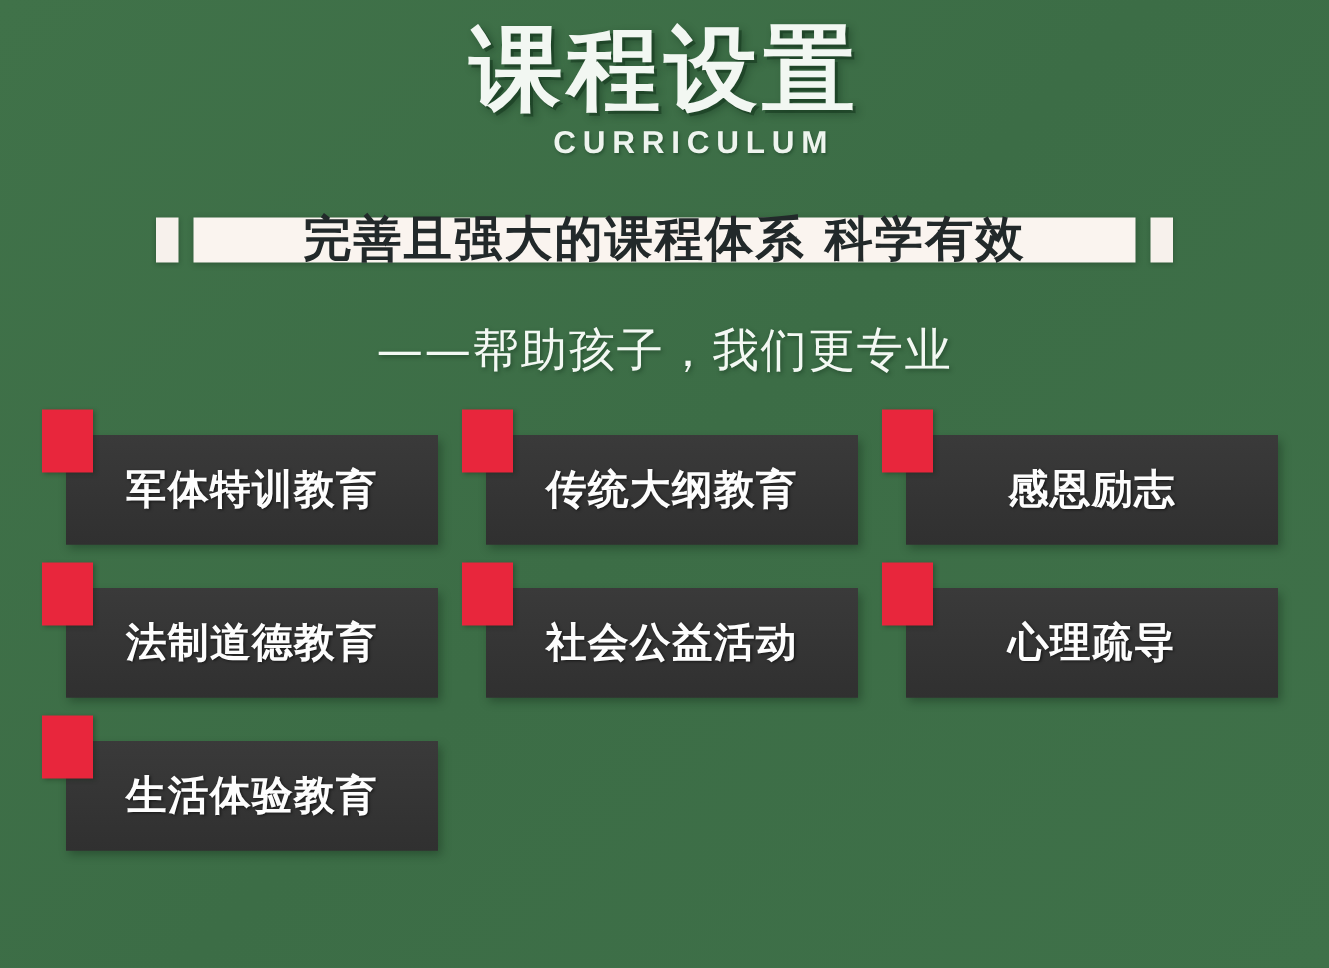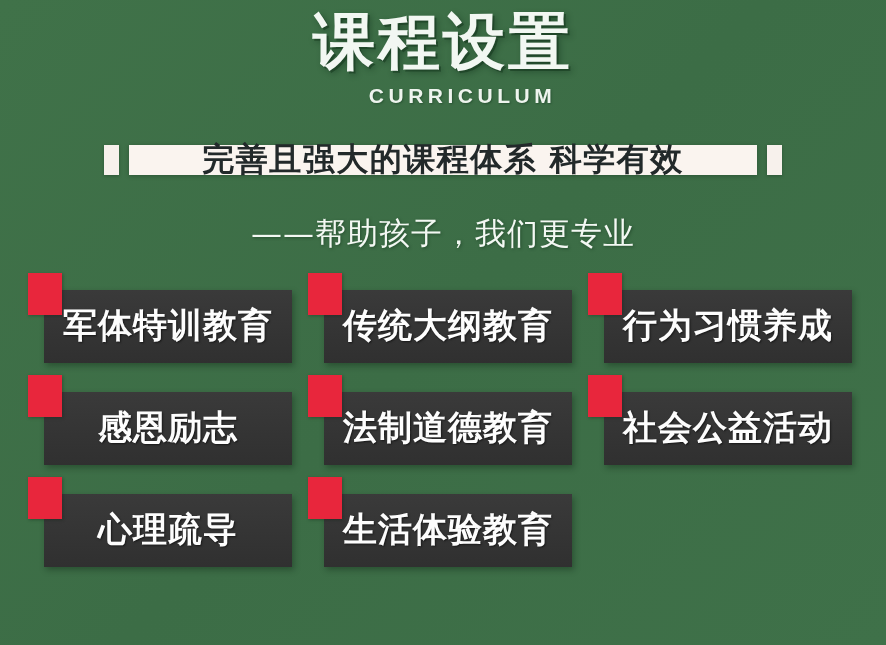"课程设置" .main-title { font-family: Liberation Mono, monospace -> Liberation Sans, sans-serif }
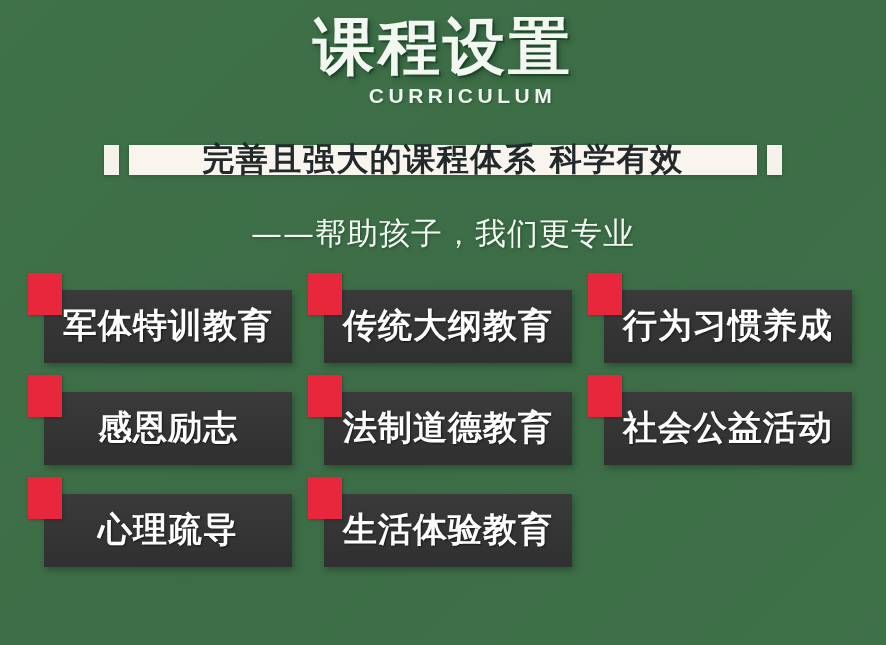"军体特训教育" .card-label { font-size: 34px -> 27px }
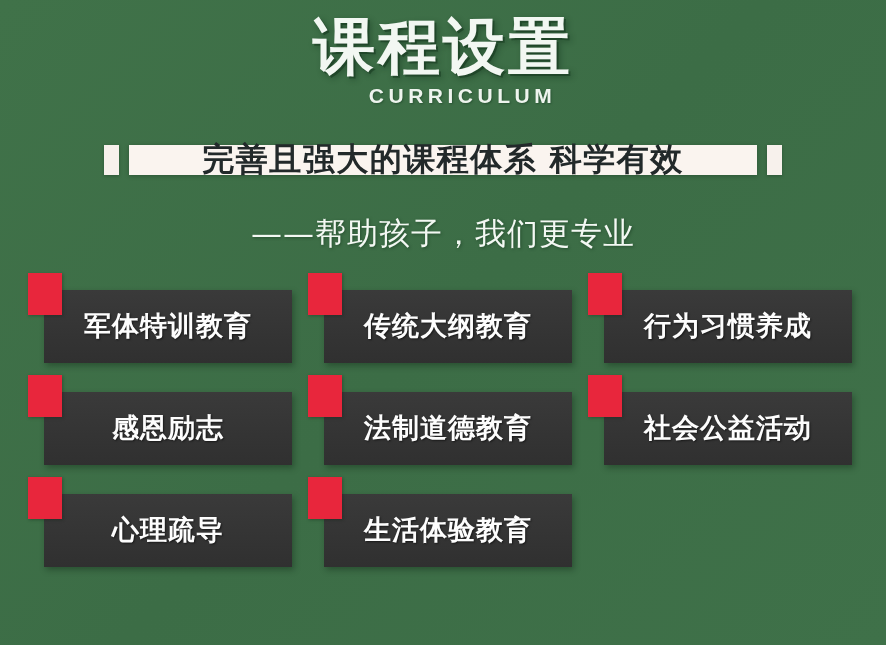"行为习惯养成" div.card { html: <div> <span></span> <span>行为习惯养成</span> </div> -> none }
